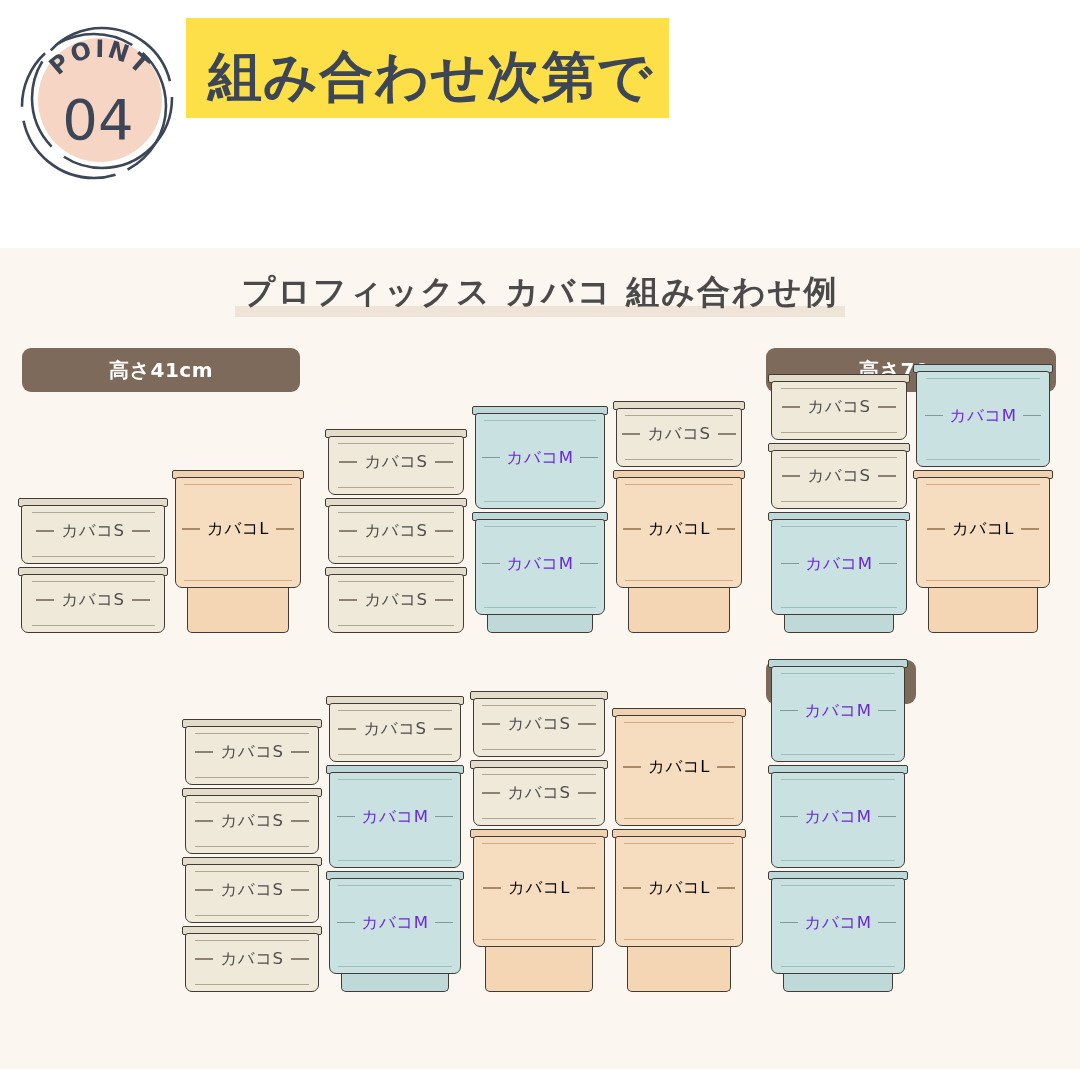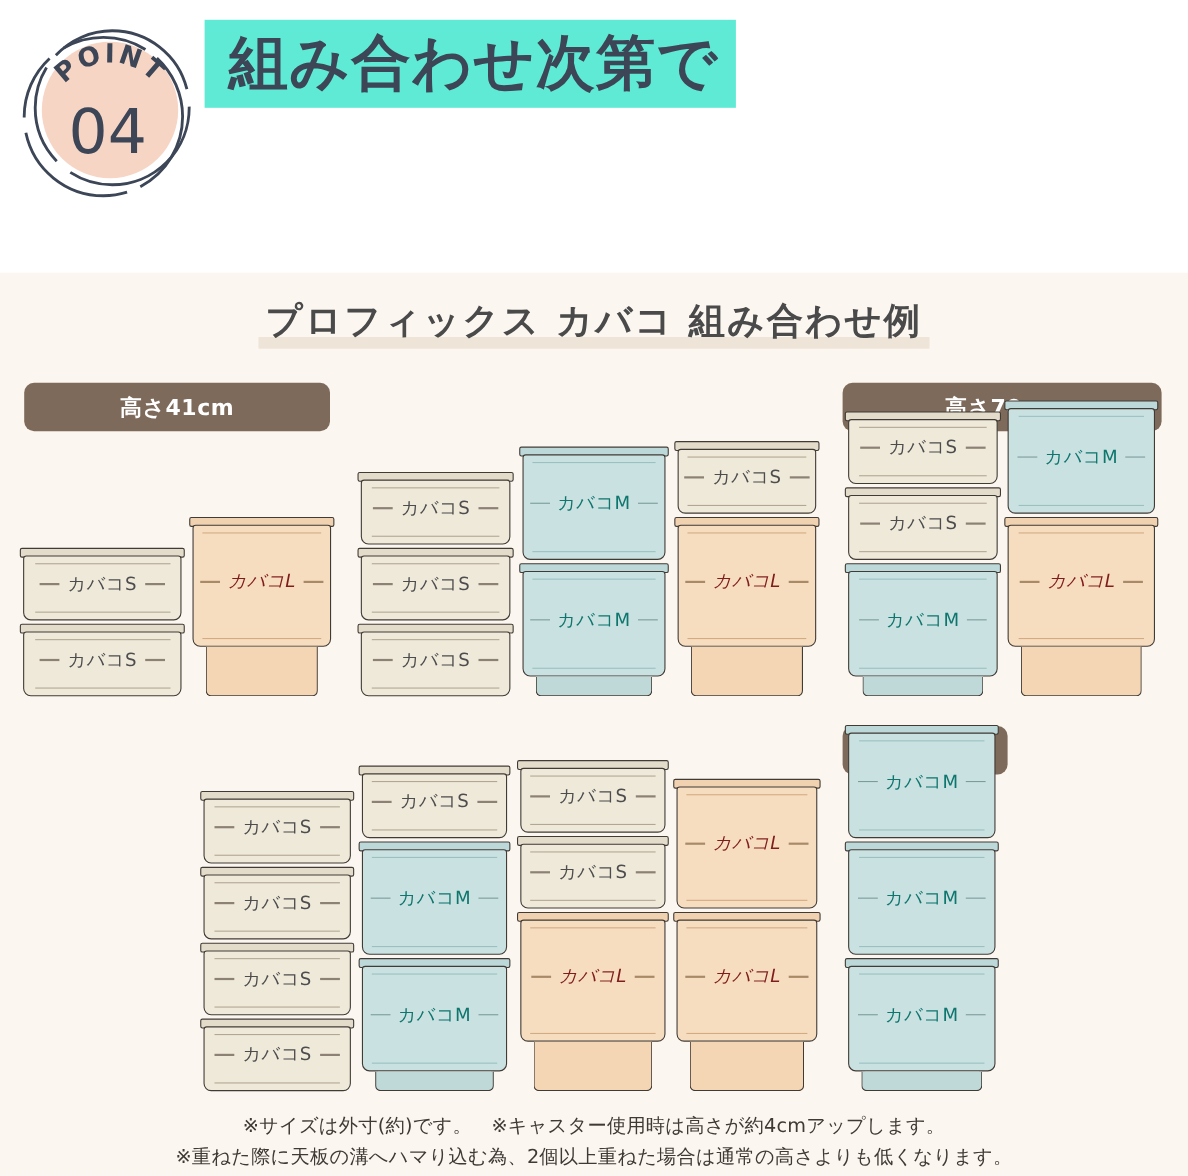"組み合わせ次第で" .hero-line { background: #5eead4 -> #fde047; padding: 12px 16px 14px 22px -> 32px 16px 14px 22px }
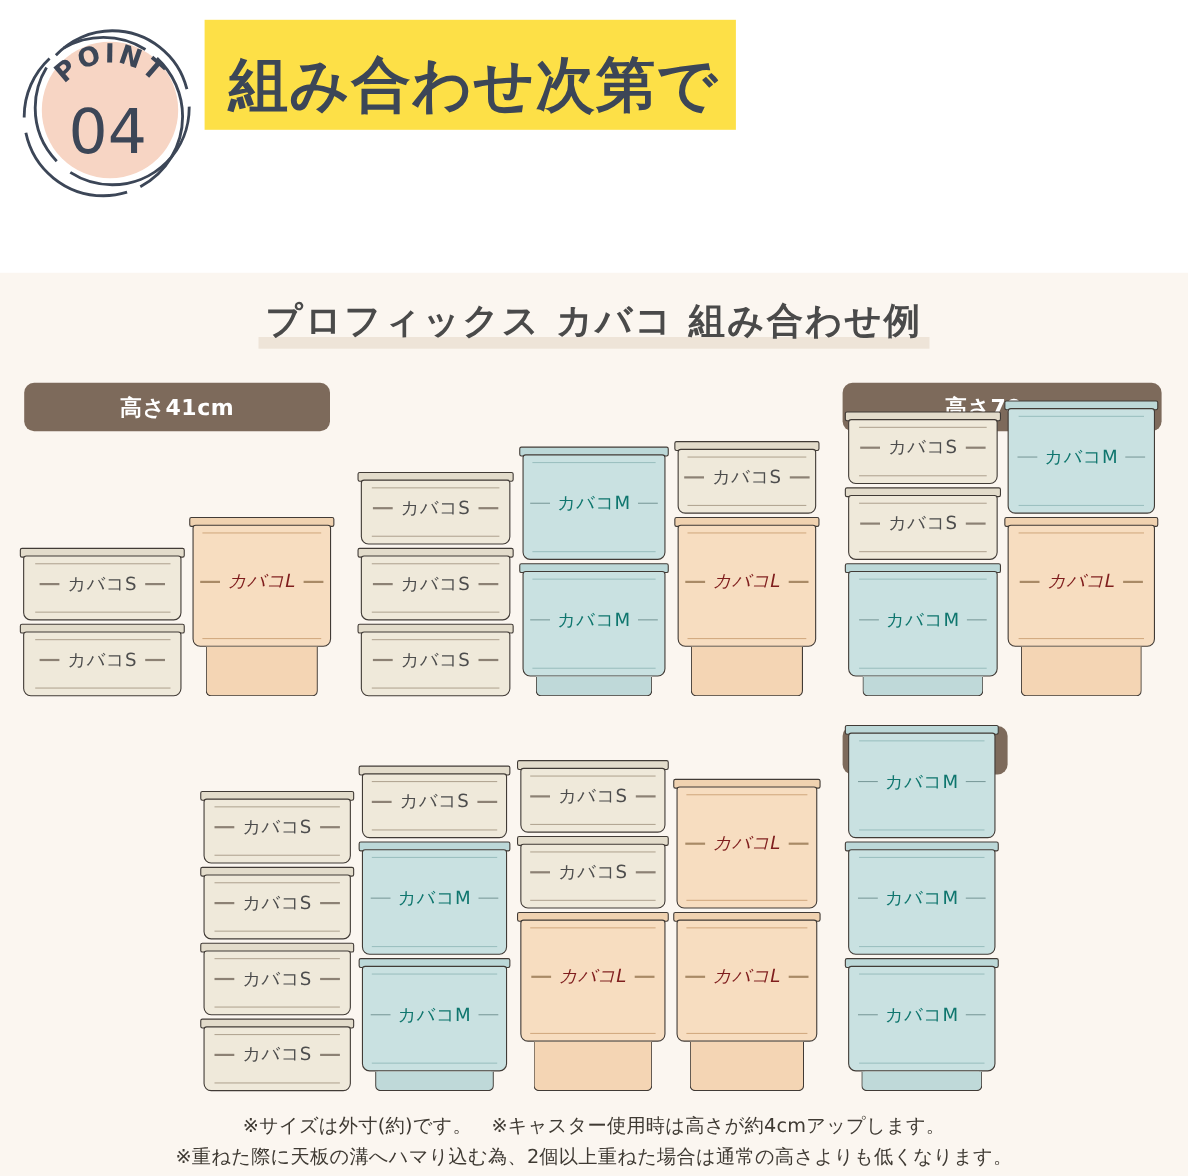"カバコM" .v-M .label { color: #0f766e -> #6d28d9 }
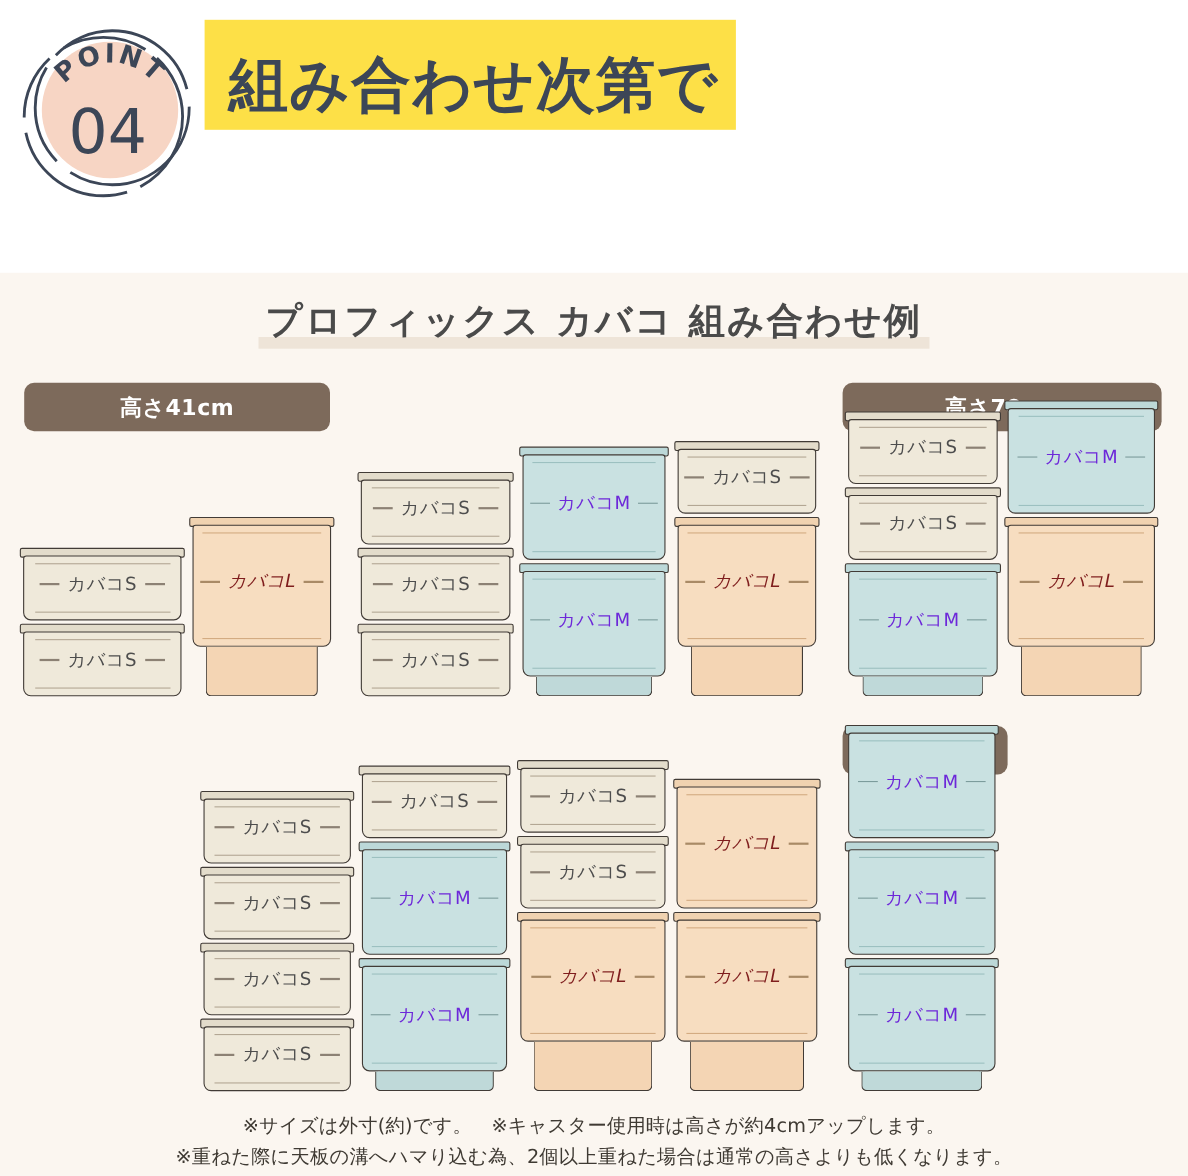"カバコL" .v-L .label { color: #7f1d1d -> #000000; font-style: italic -> none }
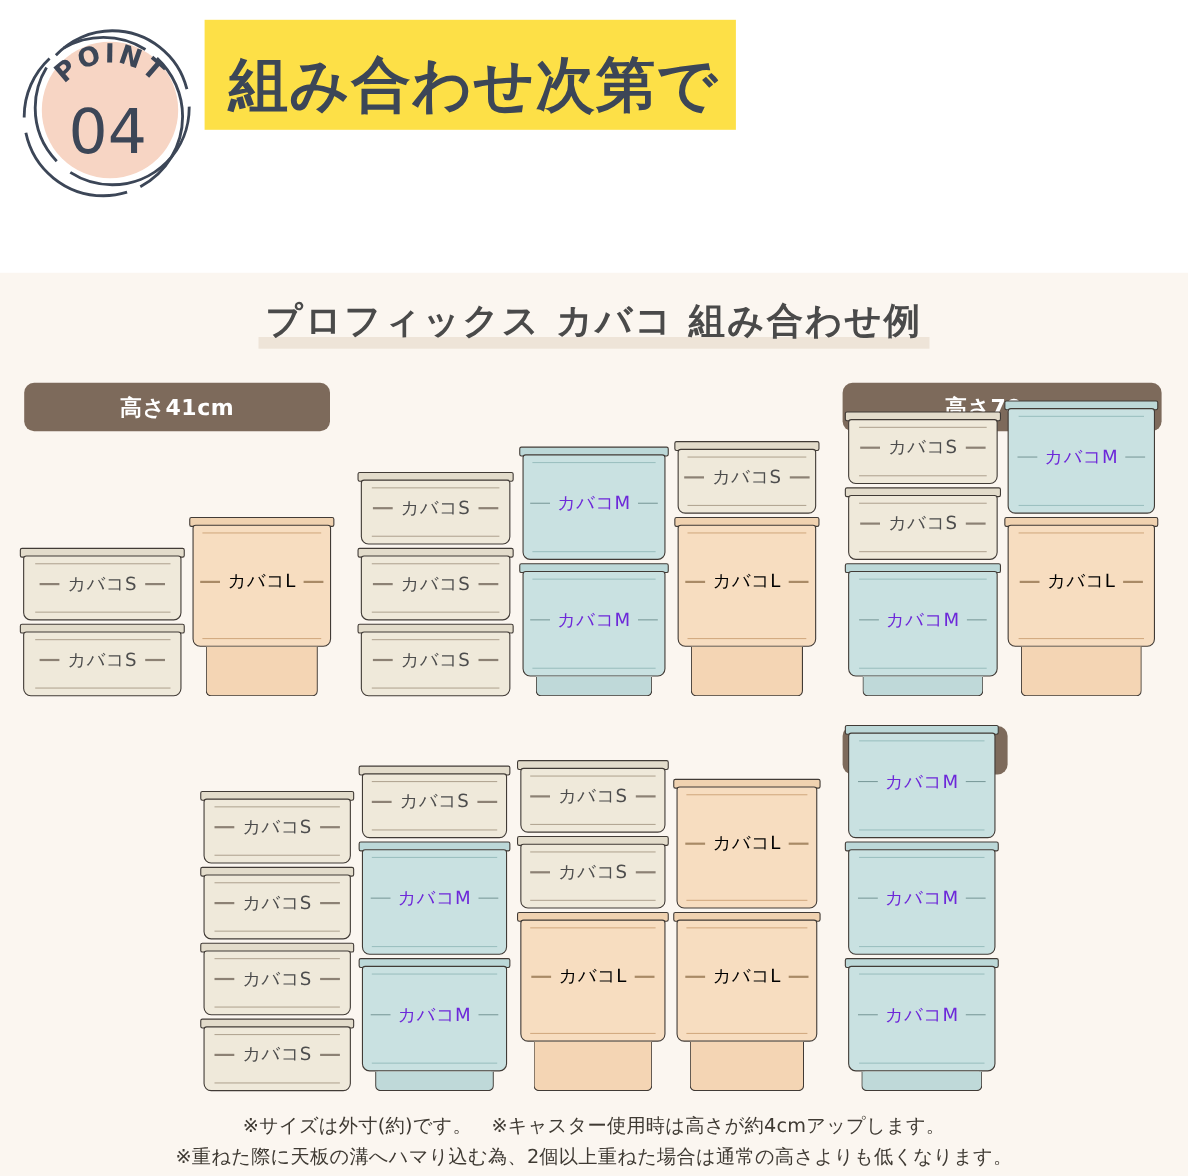"※サイズは外寸(約)です。 ※キャスター使用時は高さが約4cmアップします。" div { html: <div> <div>※サイズは外寸(約)です。 ※キャスター使用時は高さが約4cmアップします。</div> <div>※重ねた際に天板の溝へハマり込む為、2個以上重ねた場合は通常の高さよりも低くなります。</div> </div> -> none }
